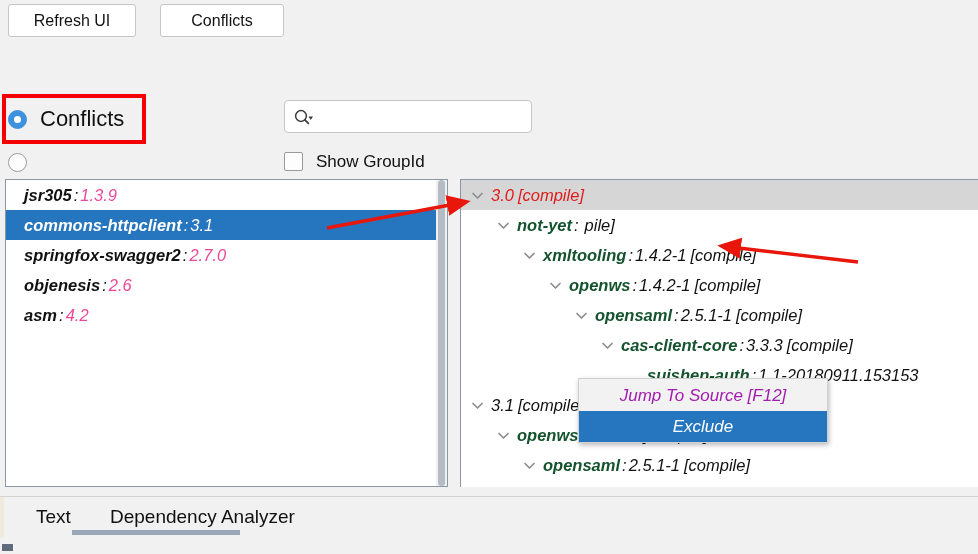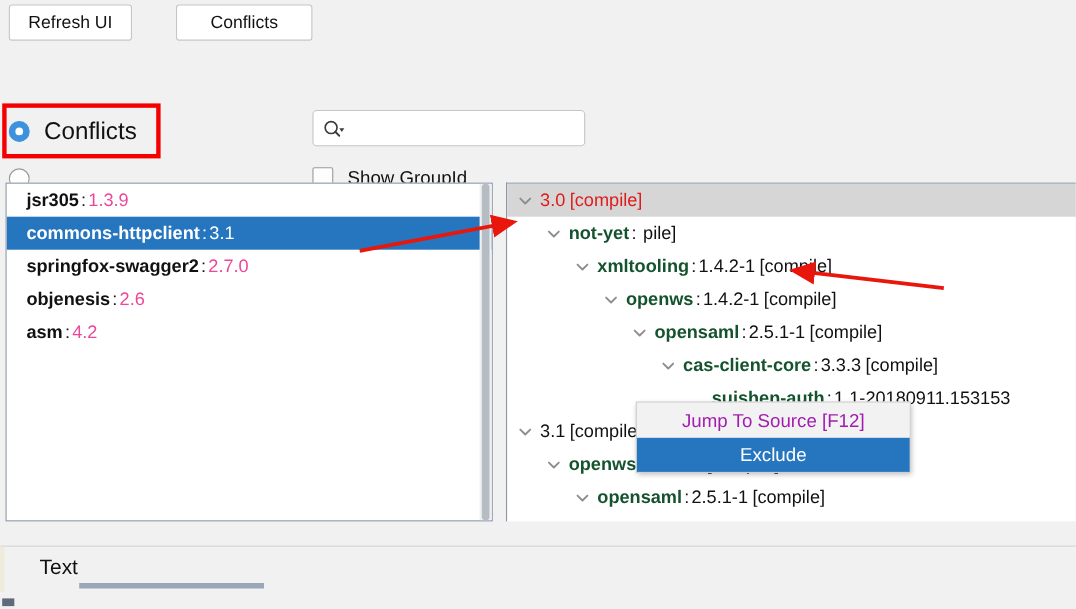"Refresh UI" #btn-refresh { width: 112px -> 128px }
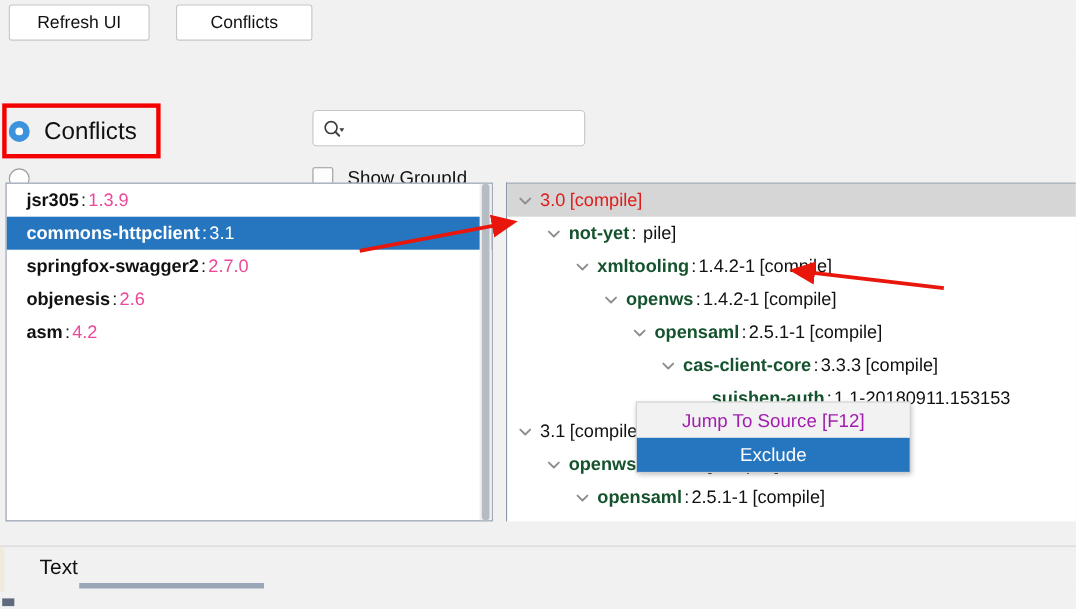"jsr305" #panels { font-style: none -> italic; top: 164px -> 177px }
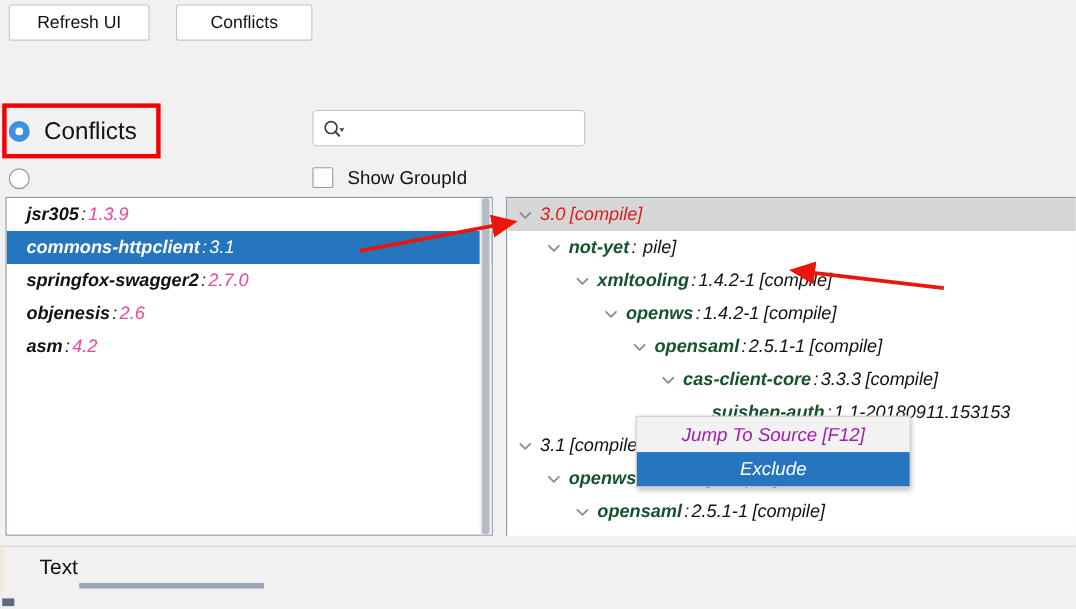"Dependency Analyzer" div.tab { html: none -> <div>Dependency Analyzer</div> }
